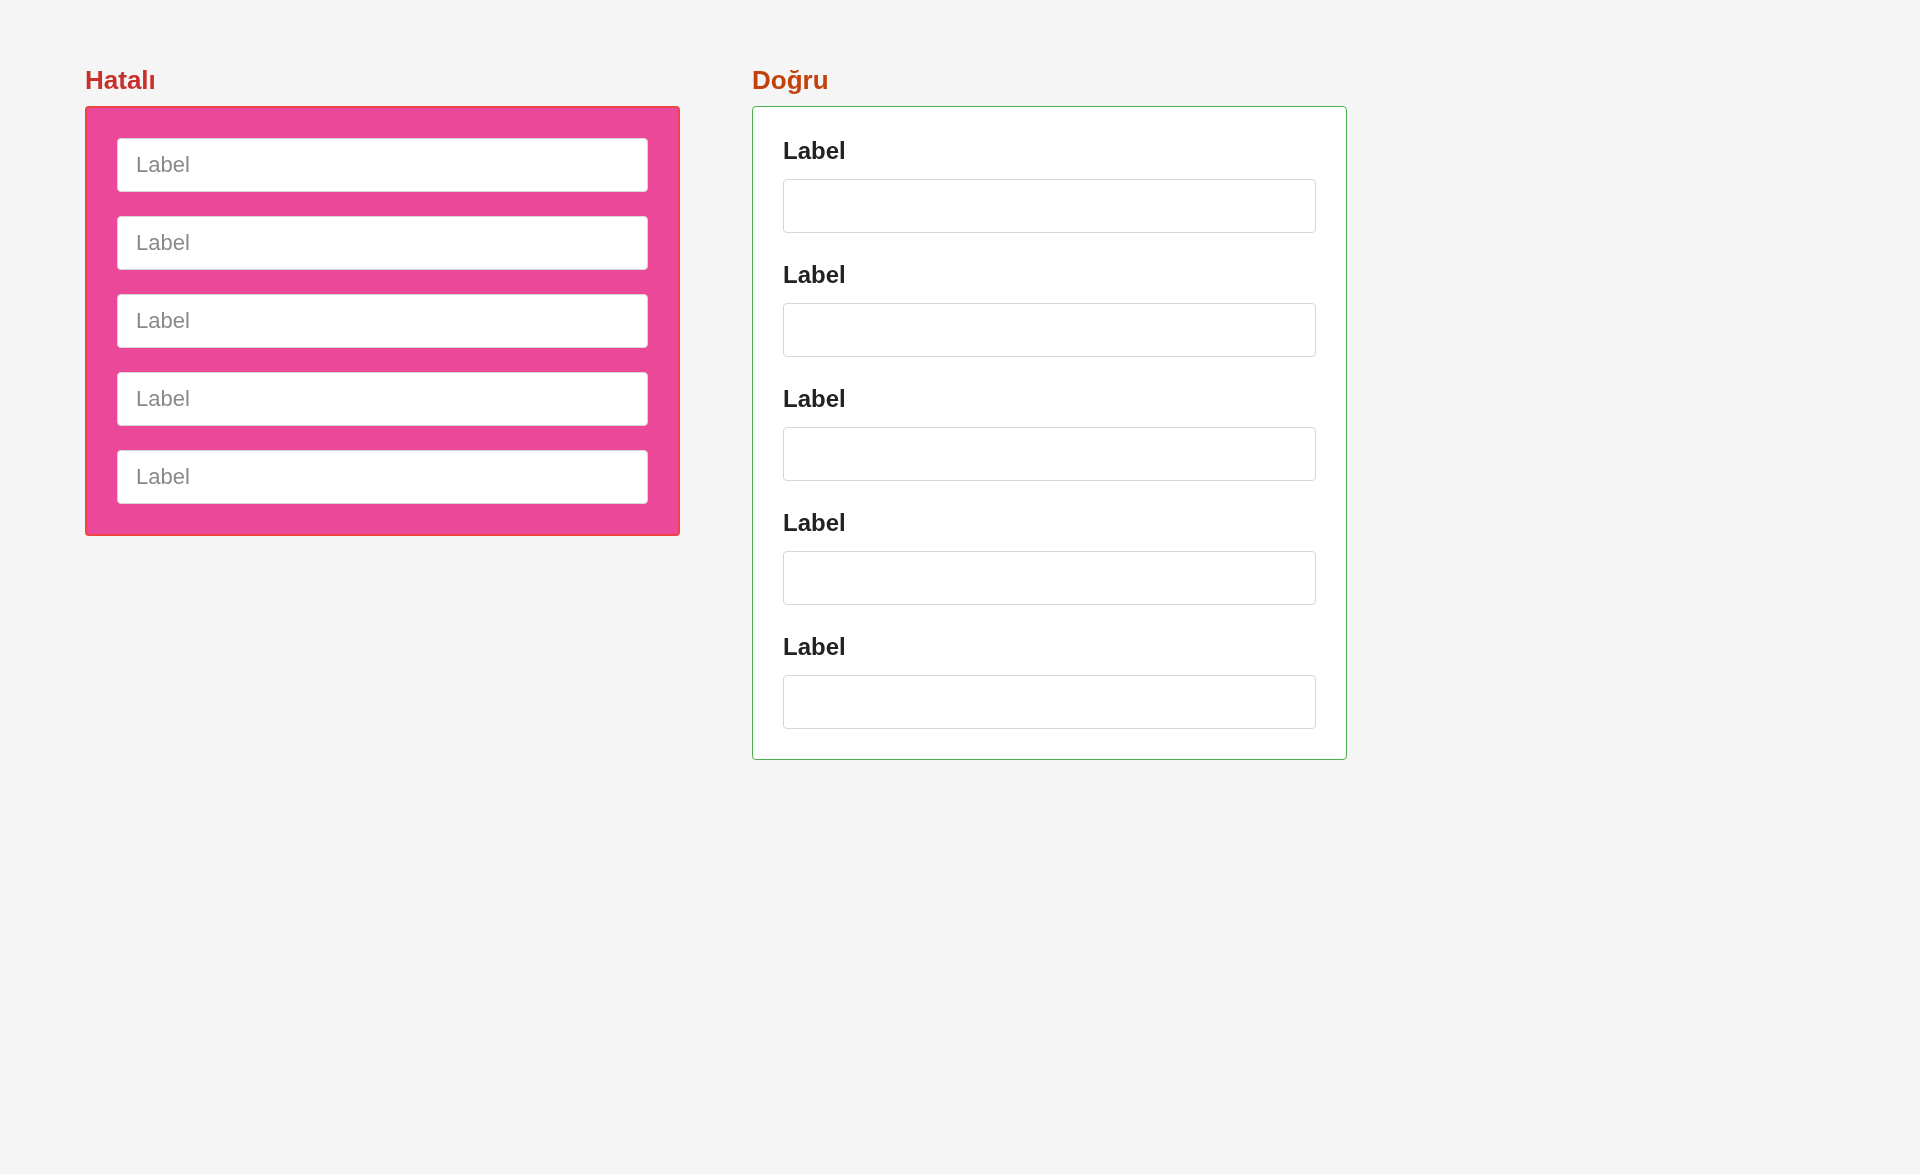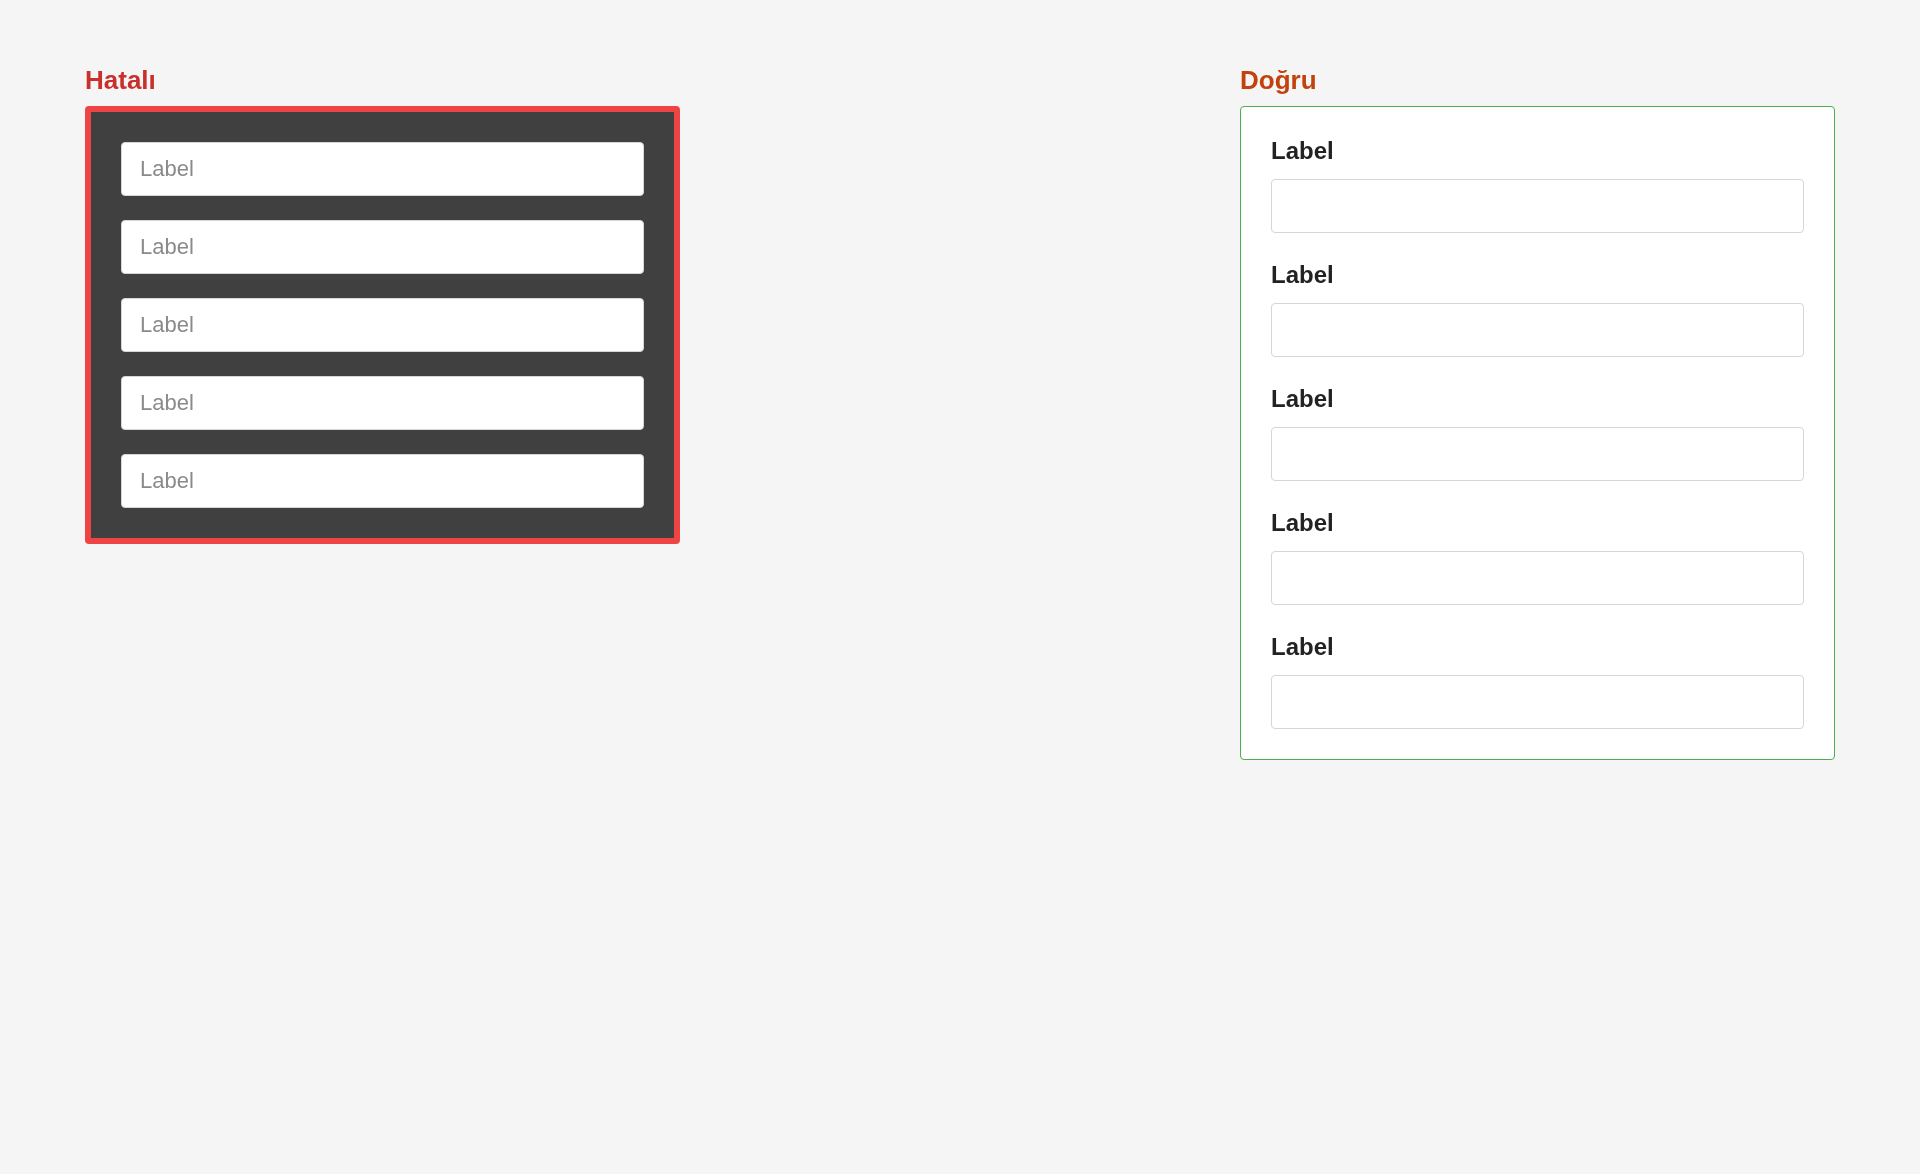"Hatalı" .container { justify-content: space-between -> none }
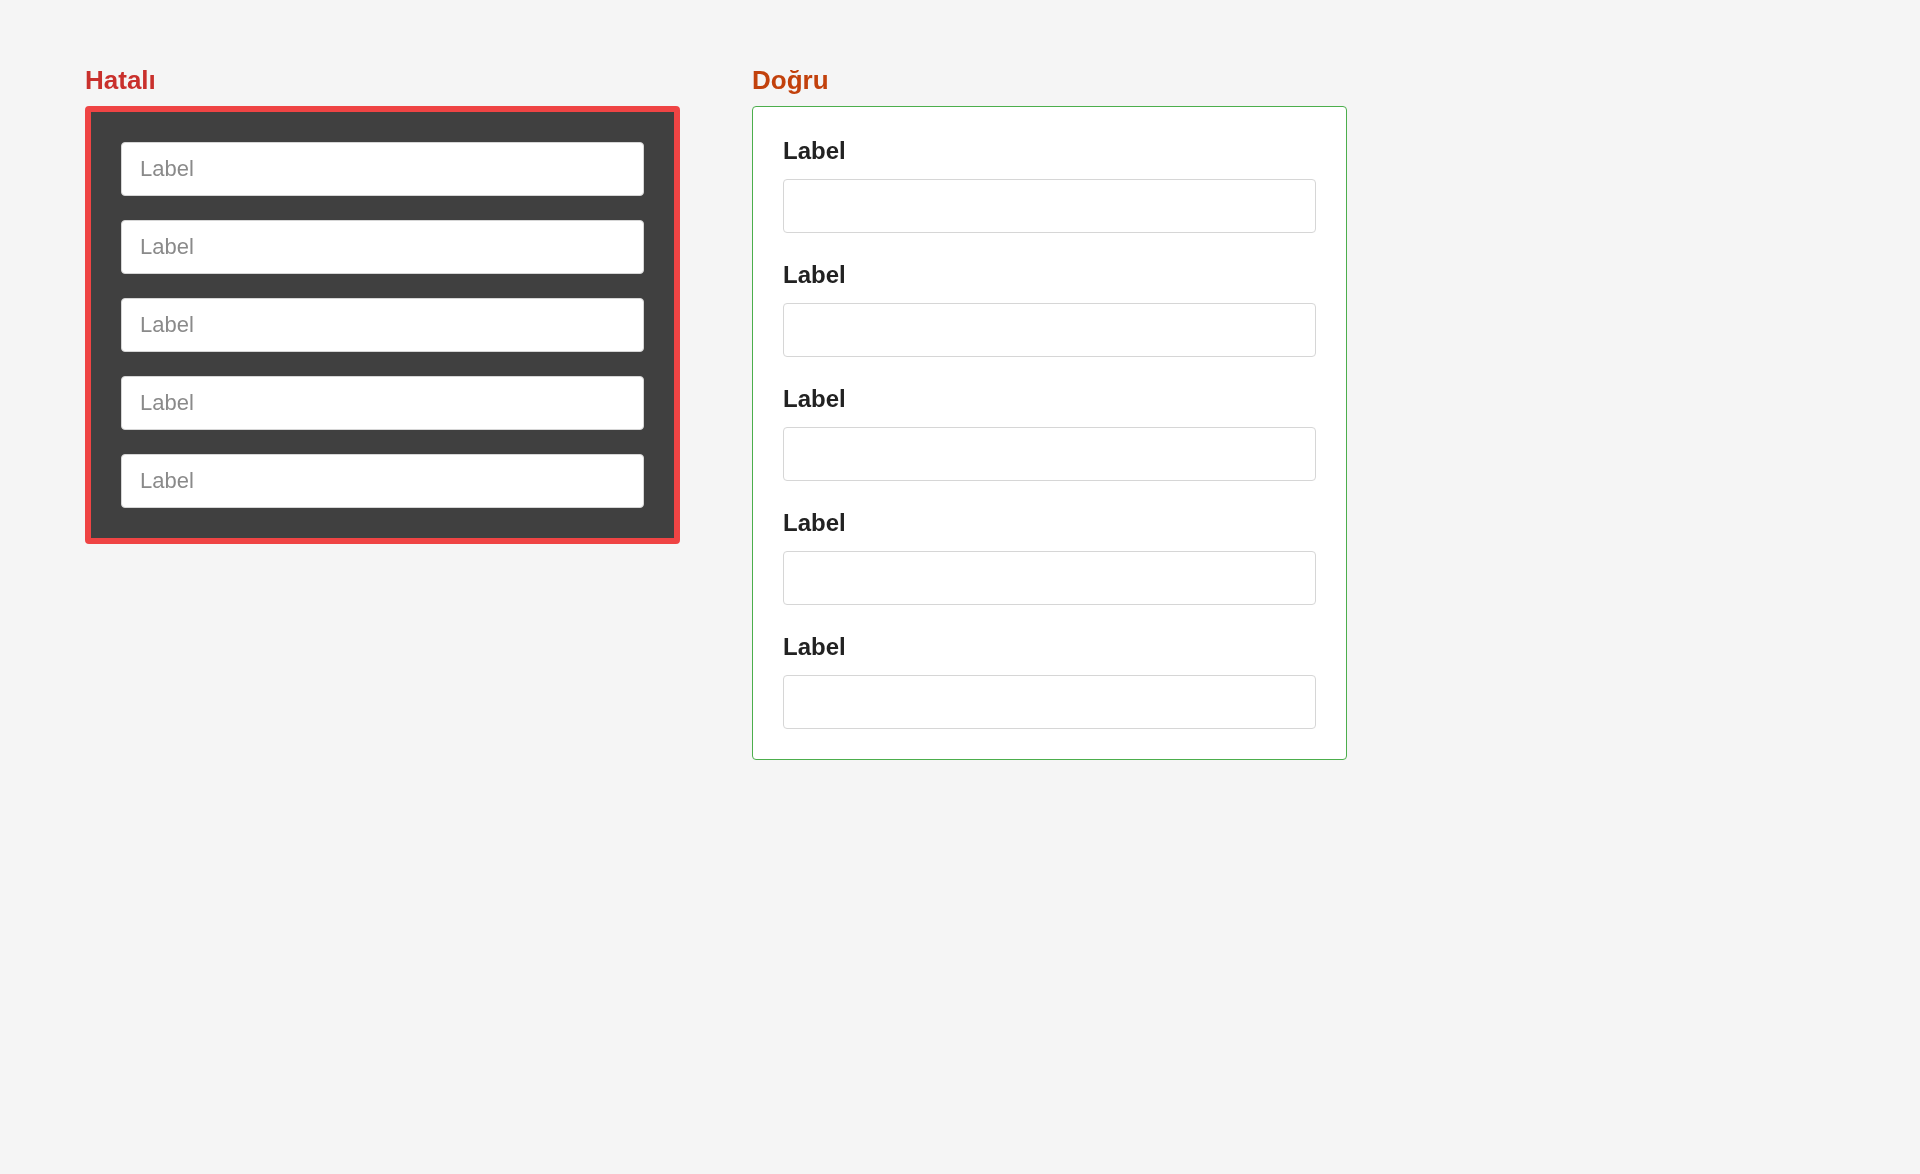"Label Label Label Label Label" .panel-wrong { background: #404040 -> #ec4899; border: 6px solid #ef4444 -> 2px solid #ef4444 }
